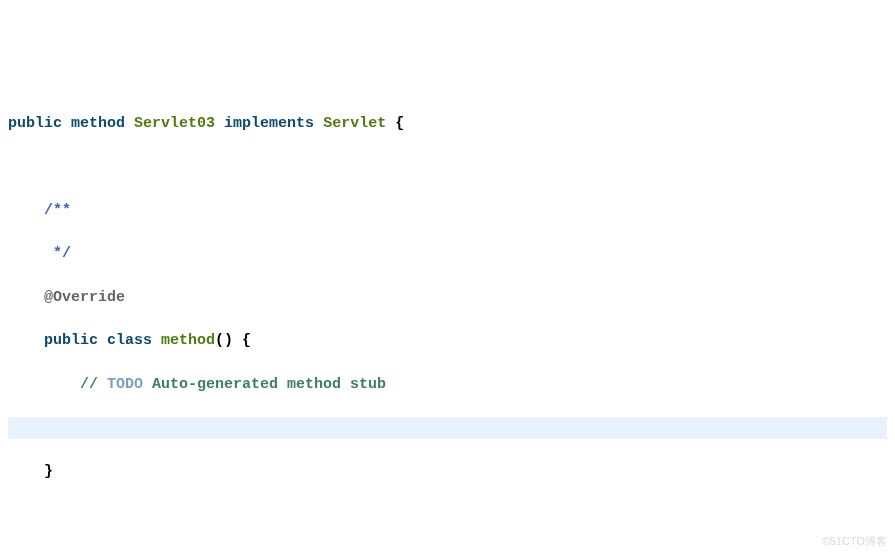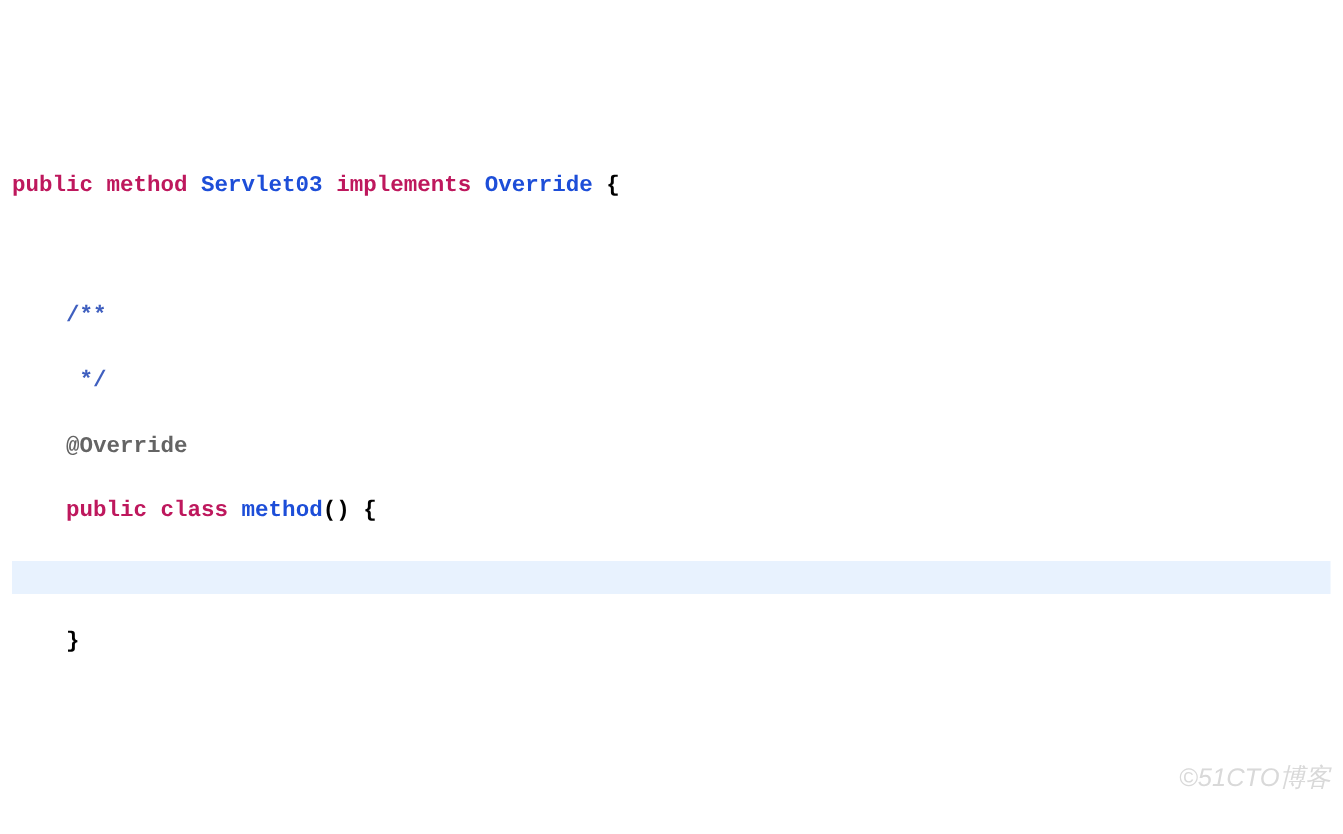"public" .kw { color: #be185d -> #0c4a6e }
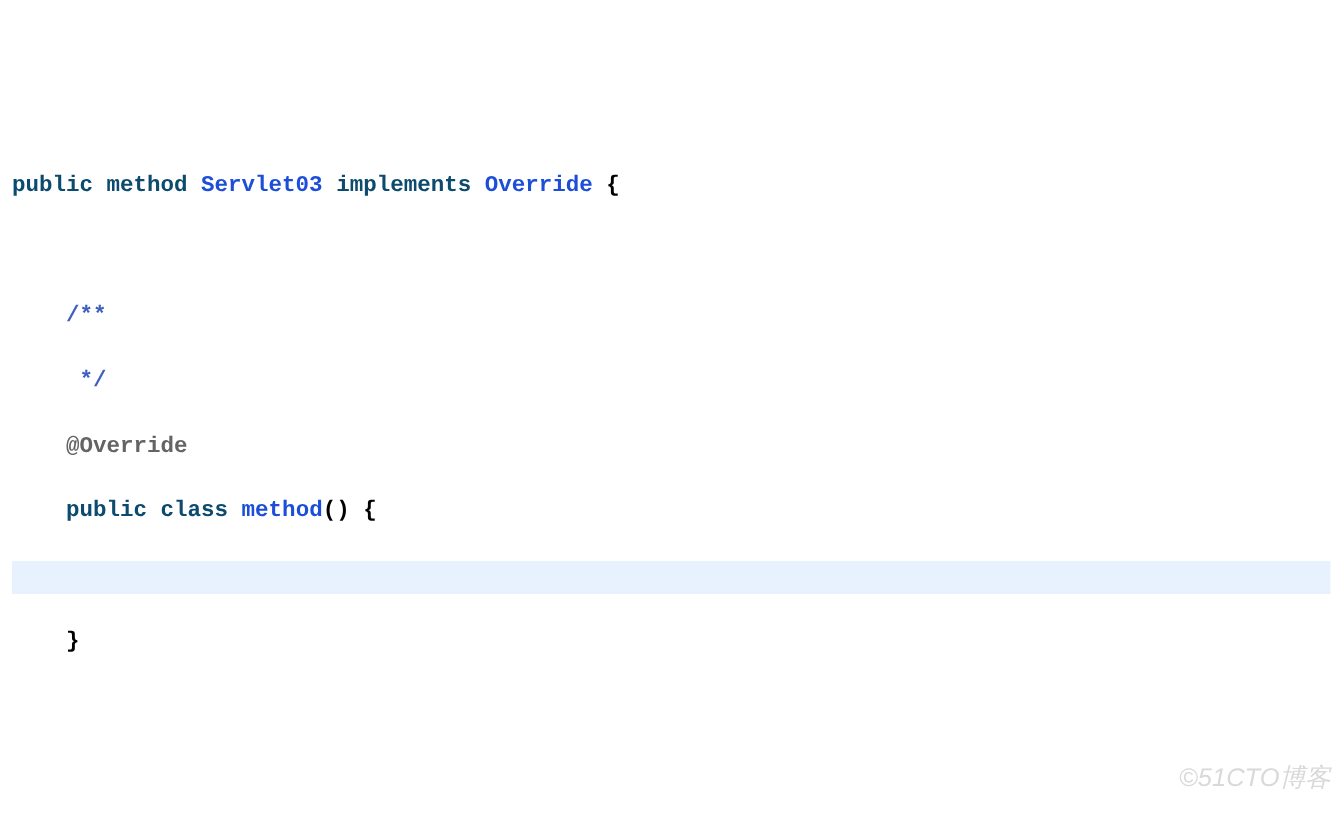"Servlet03" .ident { color: #1d4ed8 -> #4d7c0f }
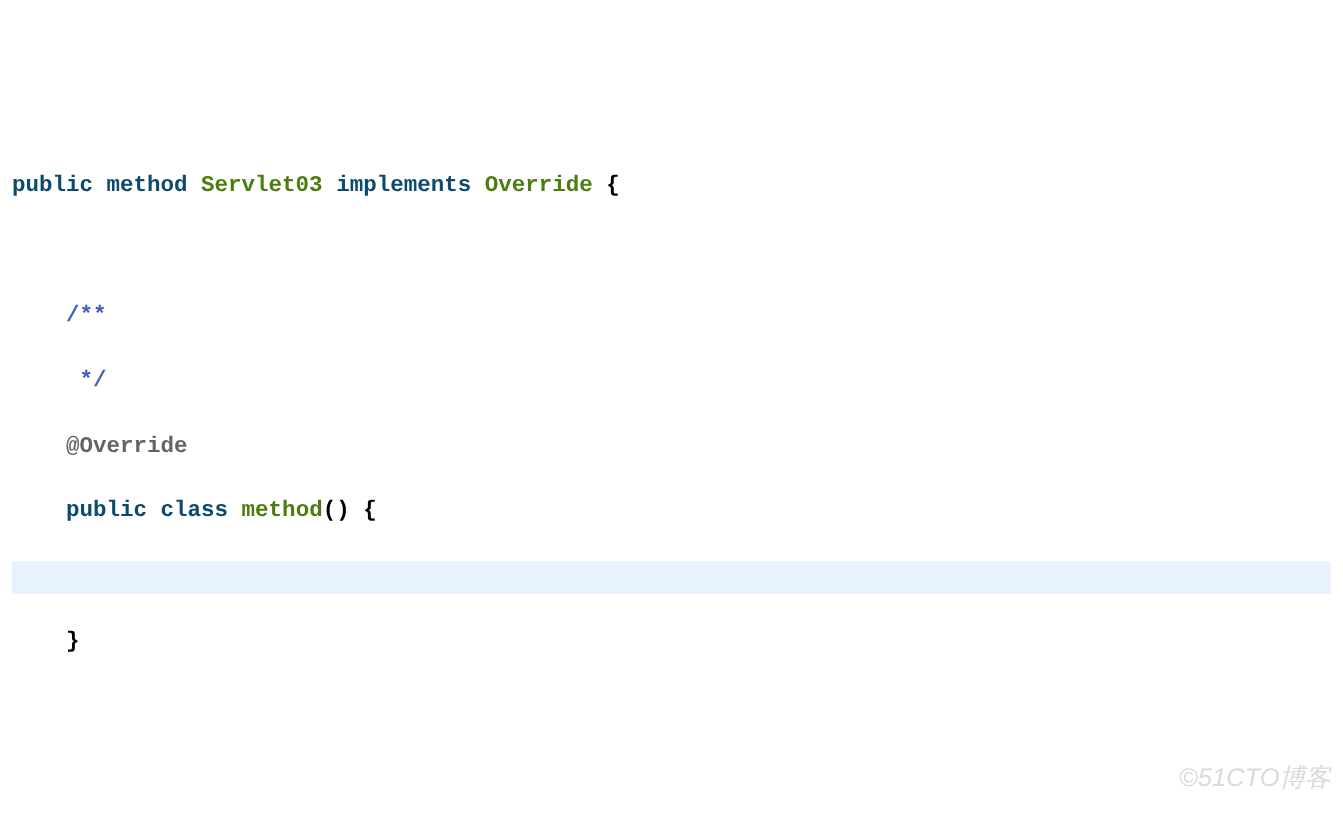"Override" span.ident { text: Override -> Servlet }
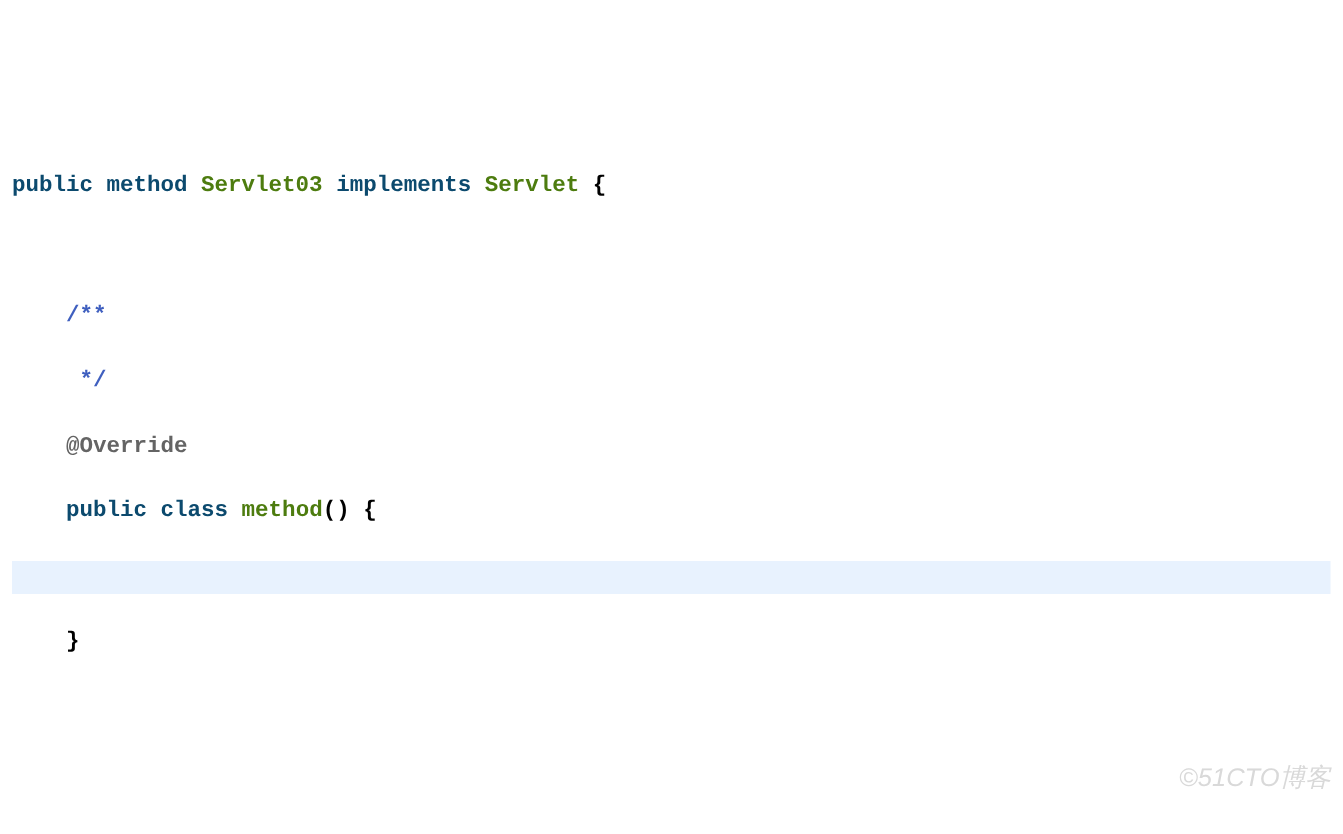"// TODO Auto-generated method stub" span.line { html: none -> <span> <span>// </span><span>TODO</span><span> Auto-generated method stub</span></span> }
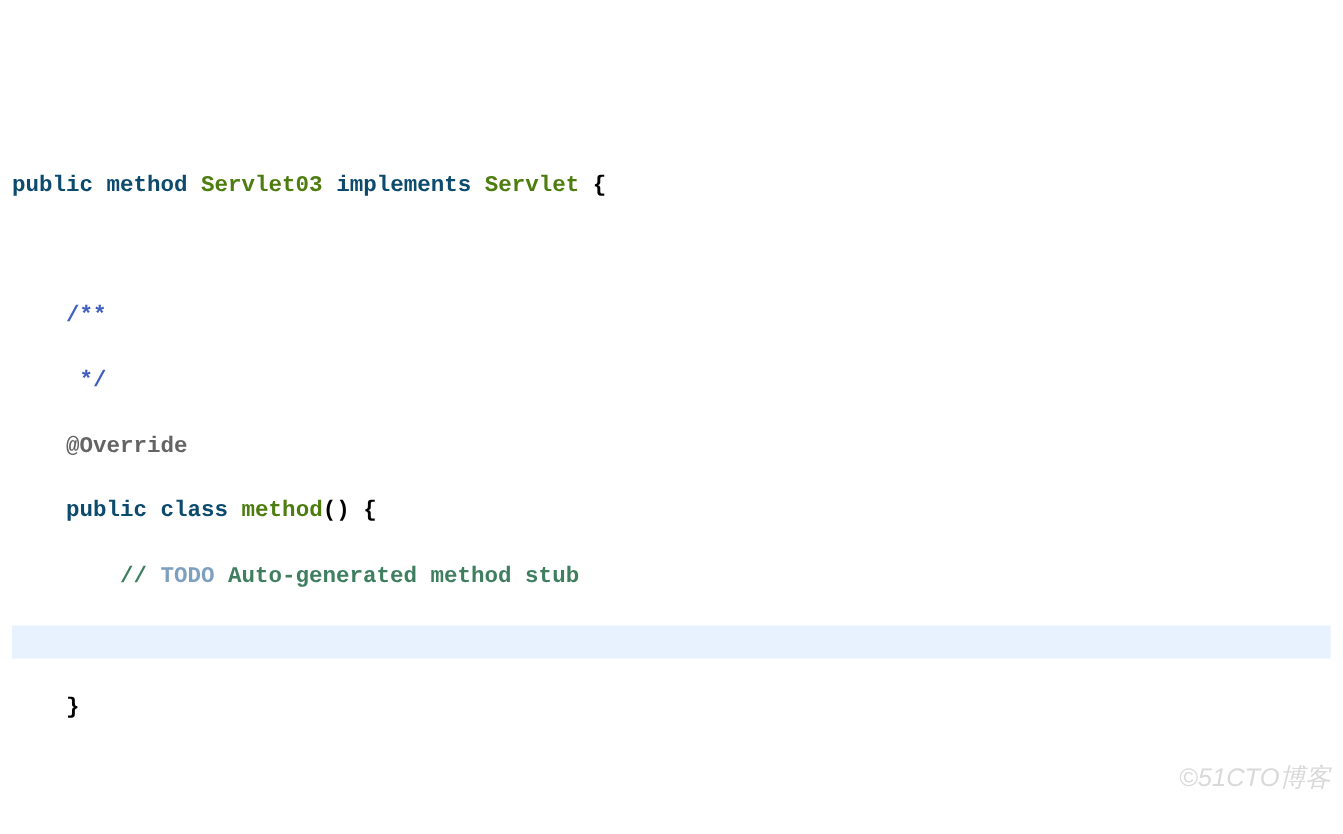"©51CTO博客" .watermark { bottom: 24px -> 6px; font-size: 17px -> 11px; font-style: italic -> none }
